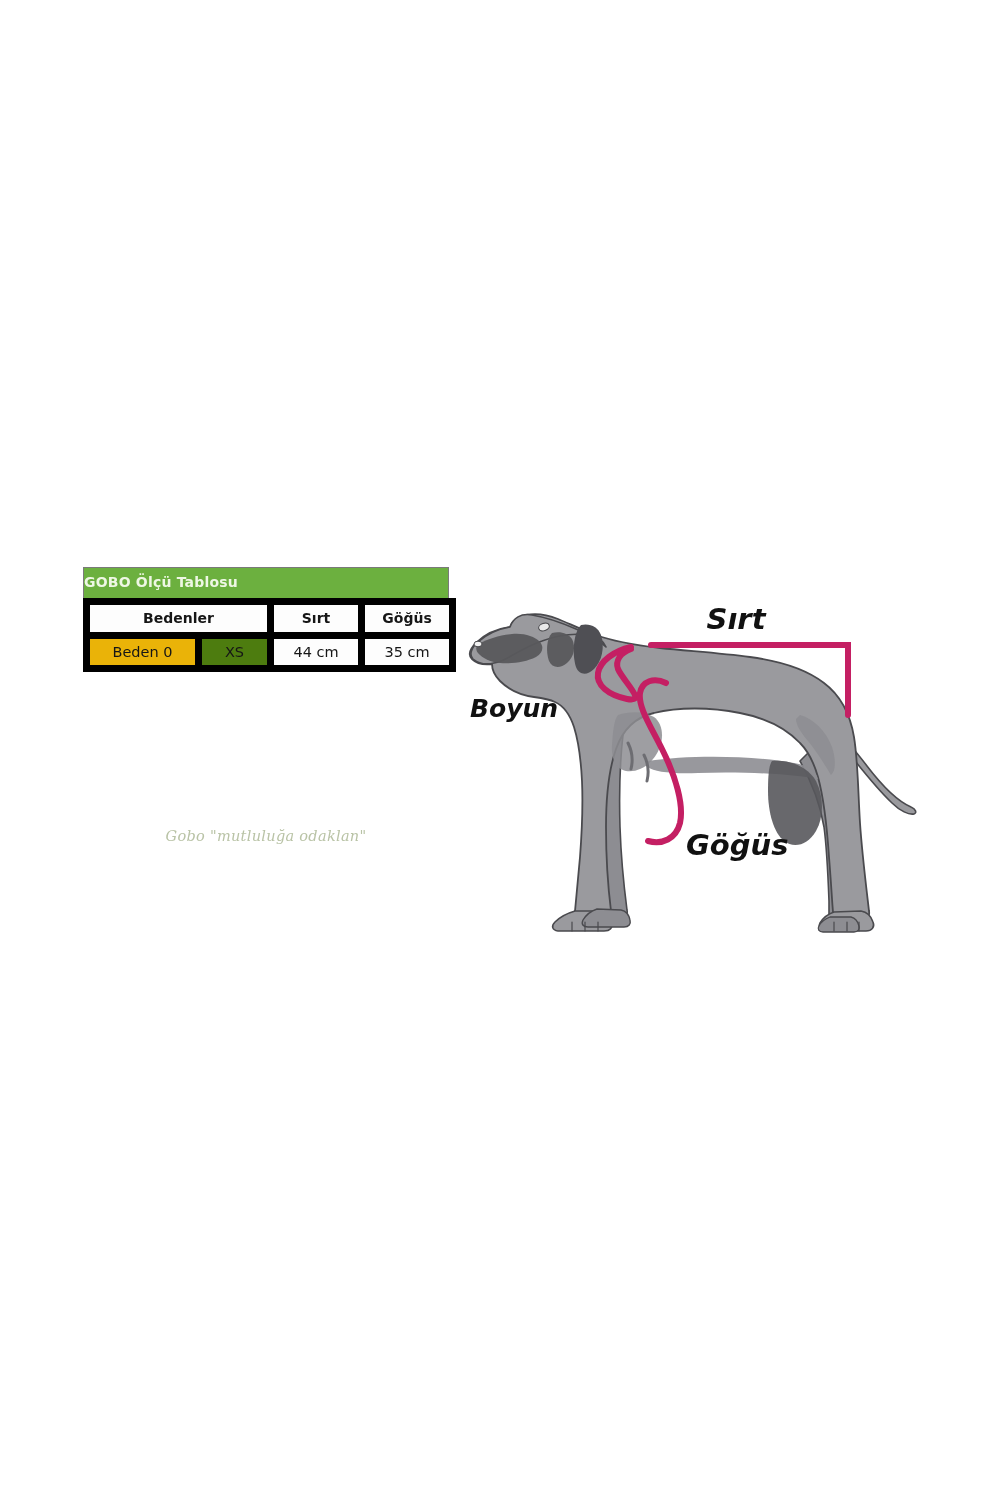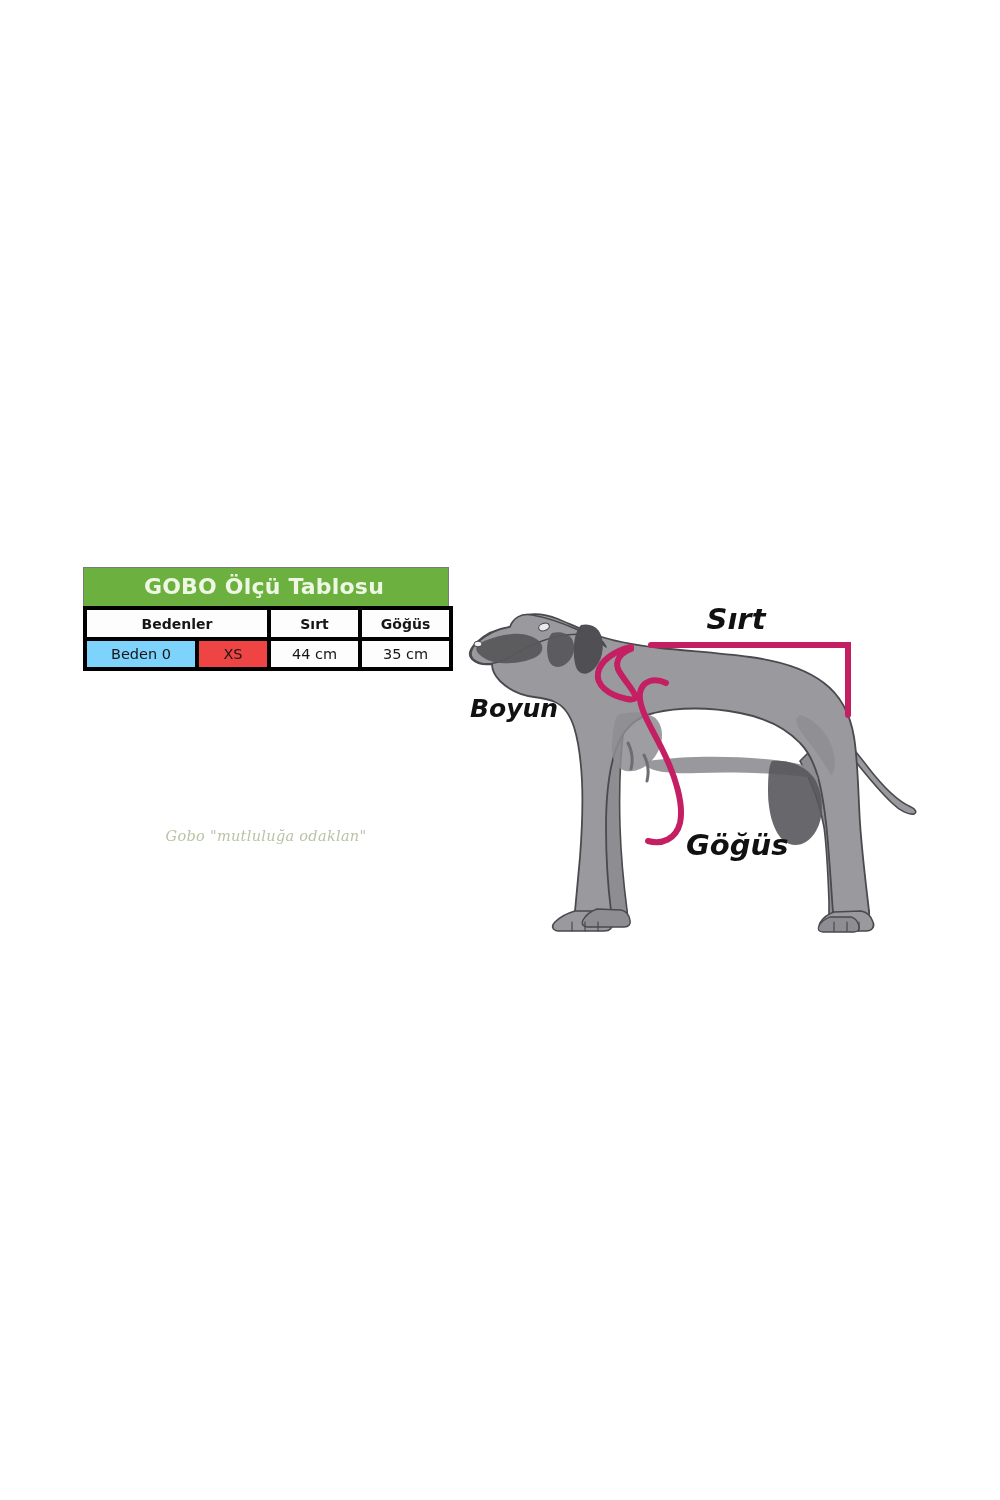"GOBO Ölçü Tablosu" .sz-title { font-size: 22px -> 14px; text-align: center -> left }
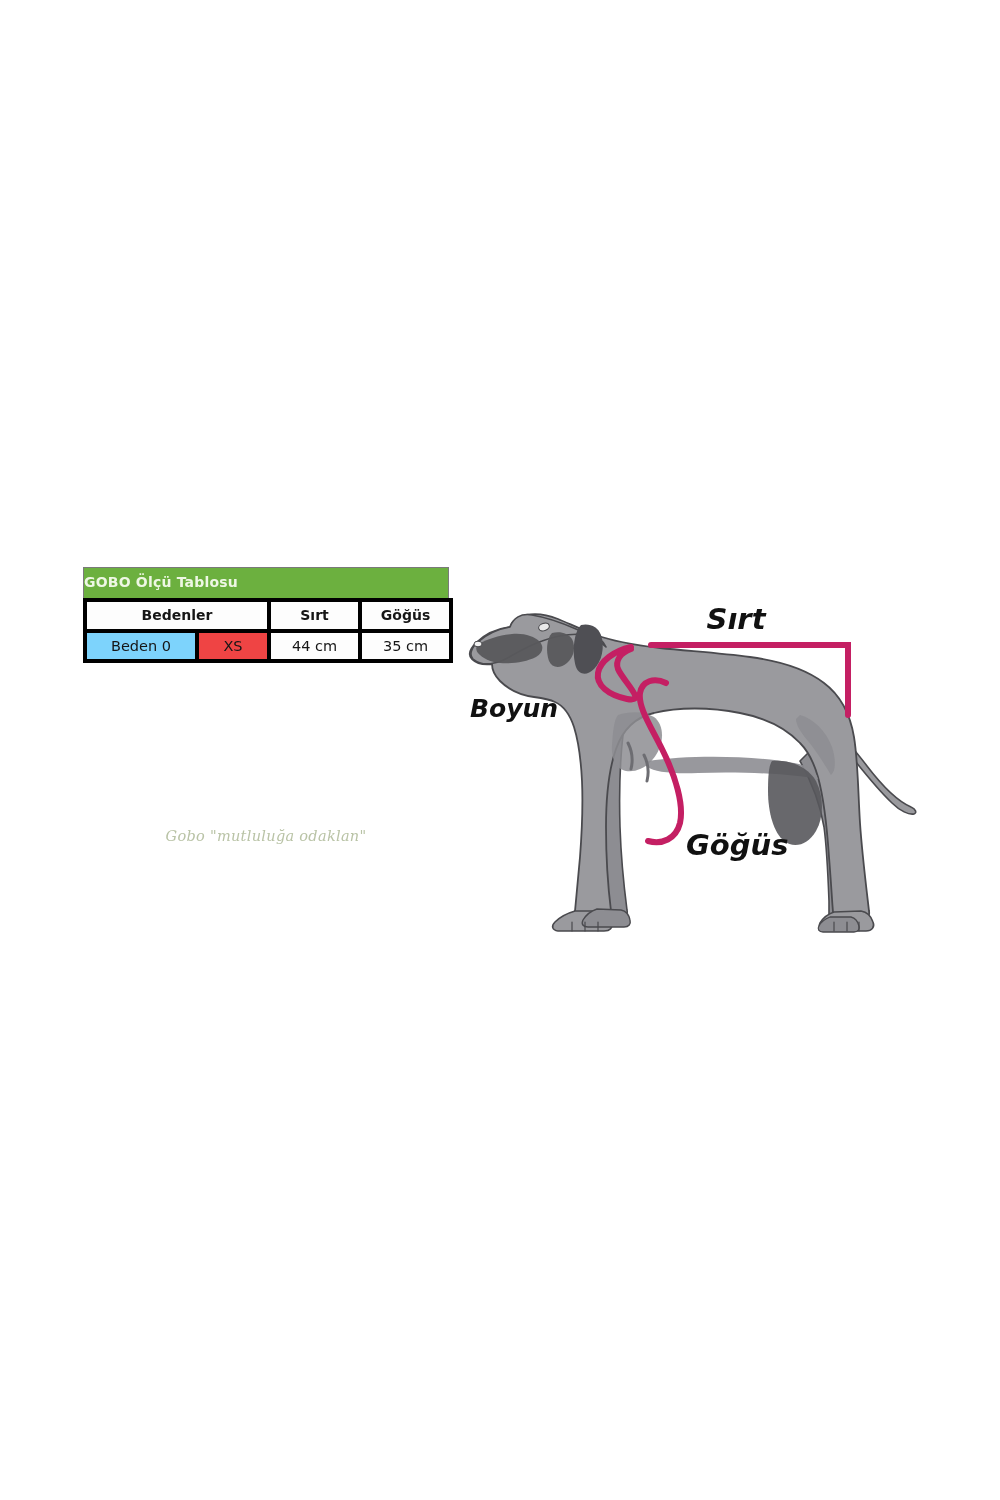"Bedenler" table.sz th, table.sz td { border: 4px solid #000000 -> 7px solid #000000 }
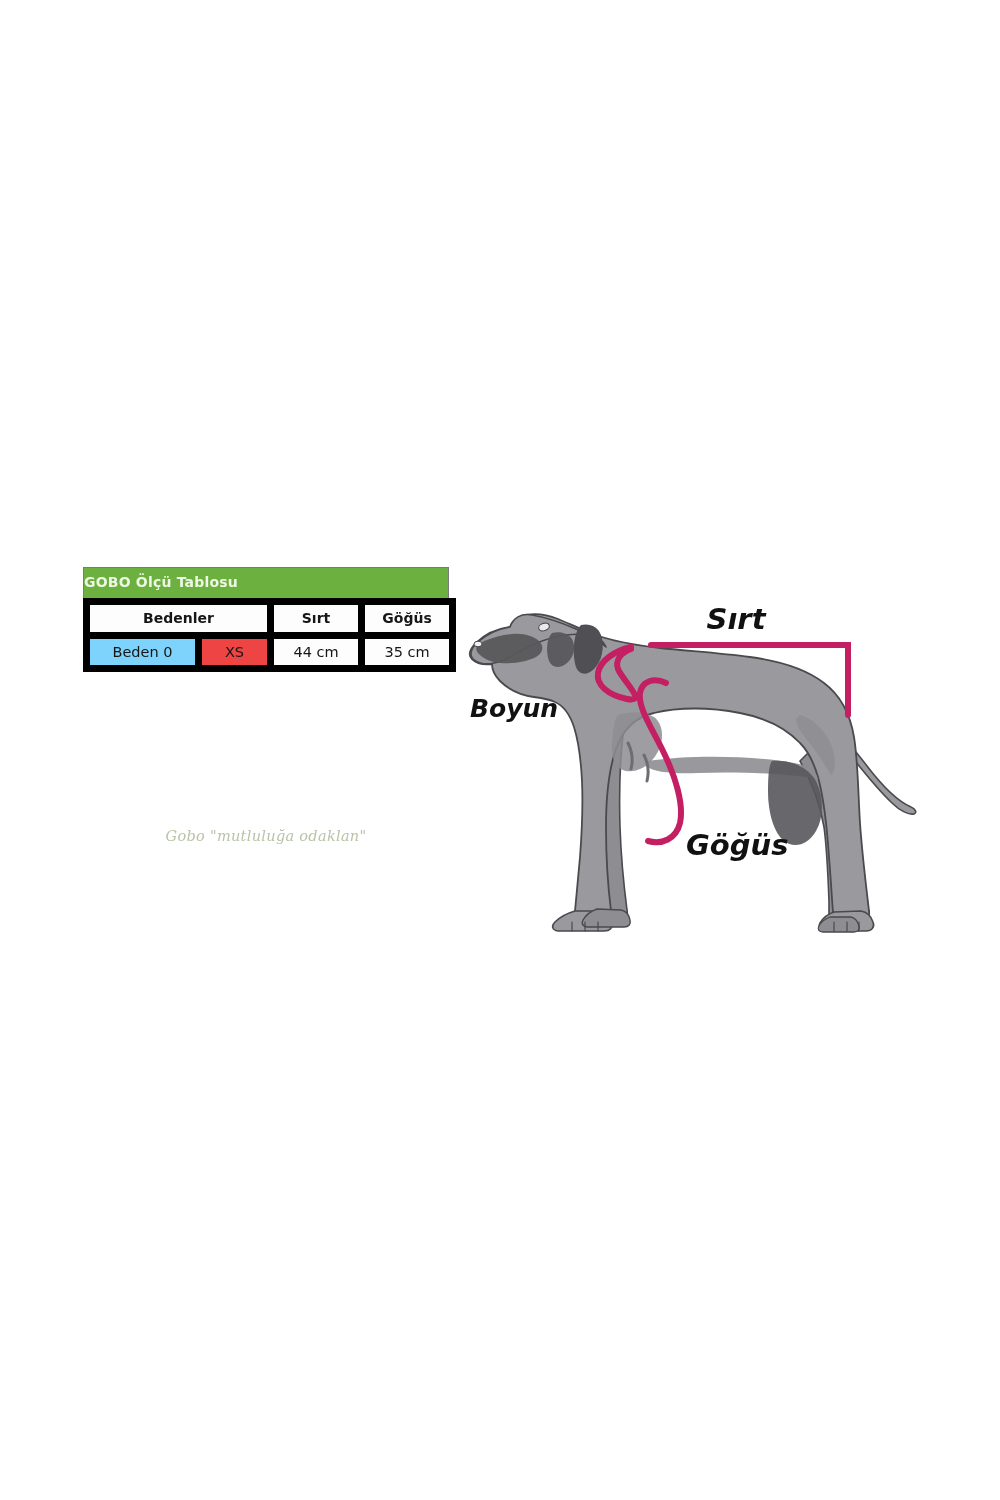"Beden 0" td.cell-beden { background: #7dd3fc -> #eab308 }
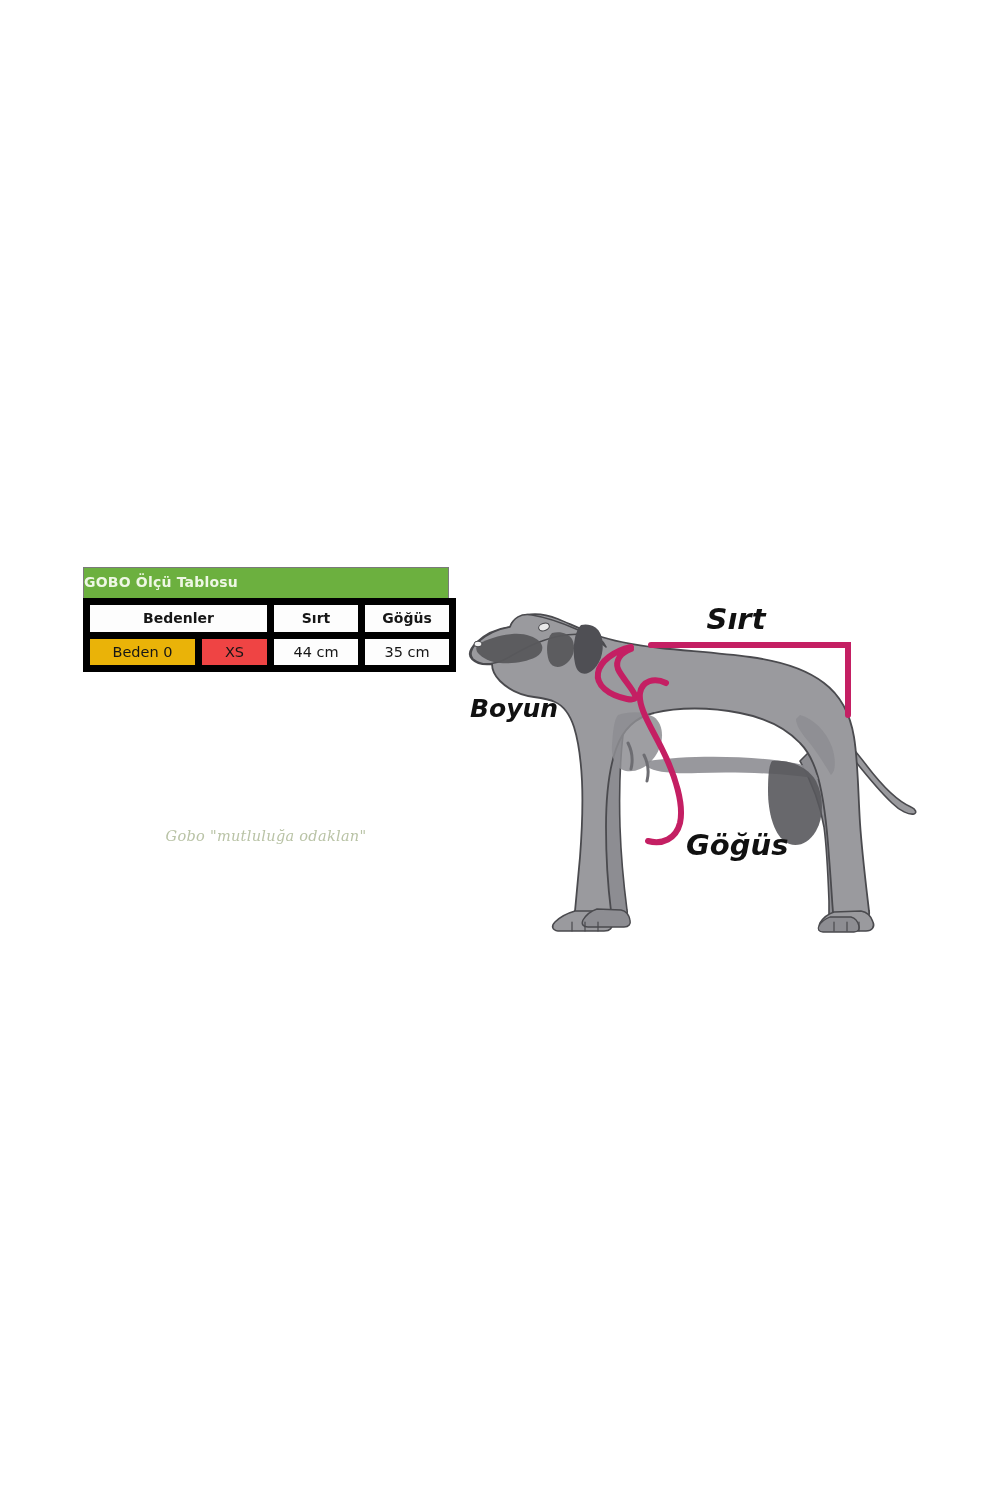"XS" td.cell-code { background: #ef4444 -> #4d7c0f }
